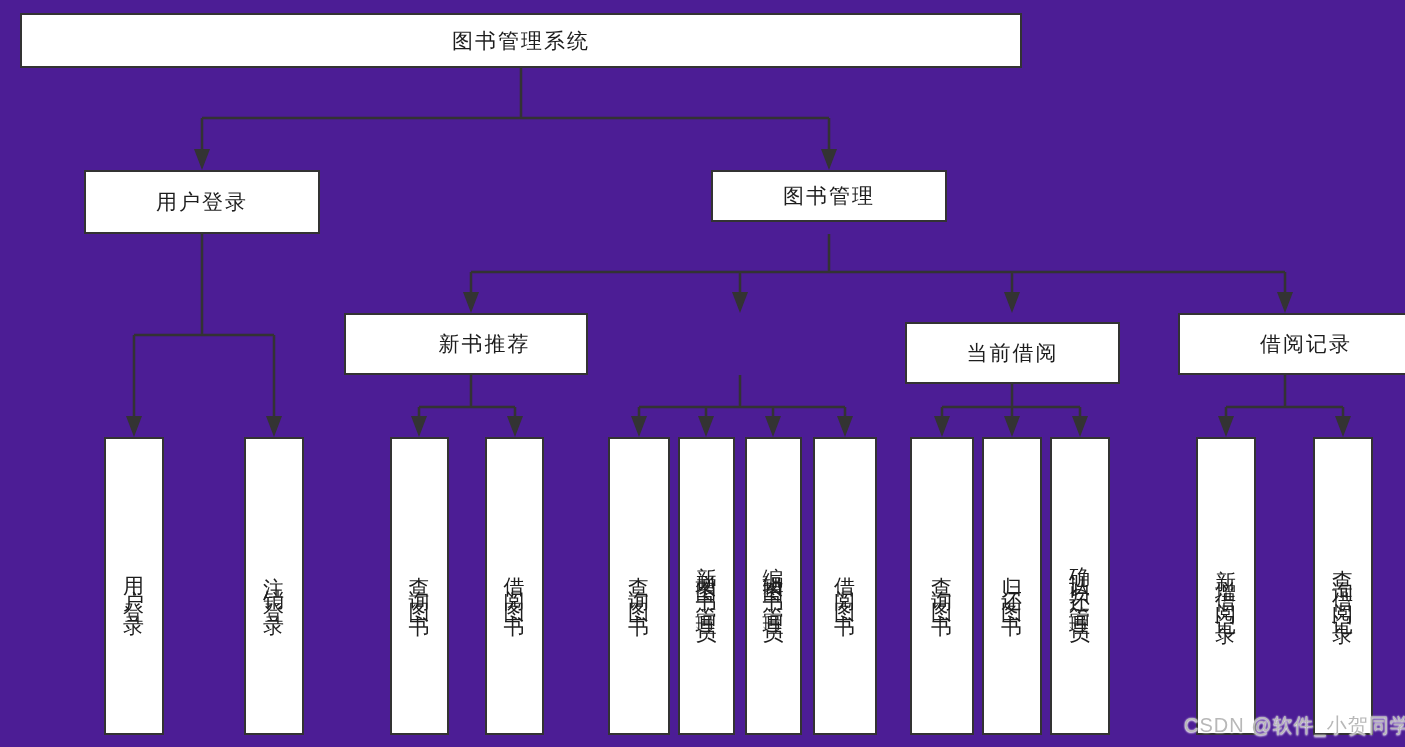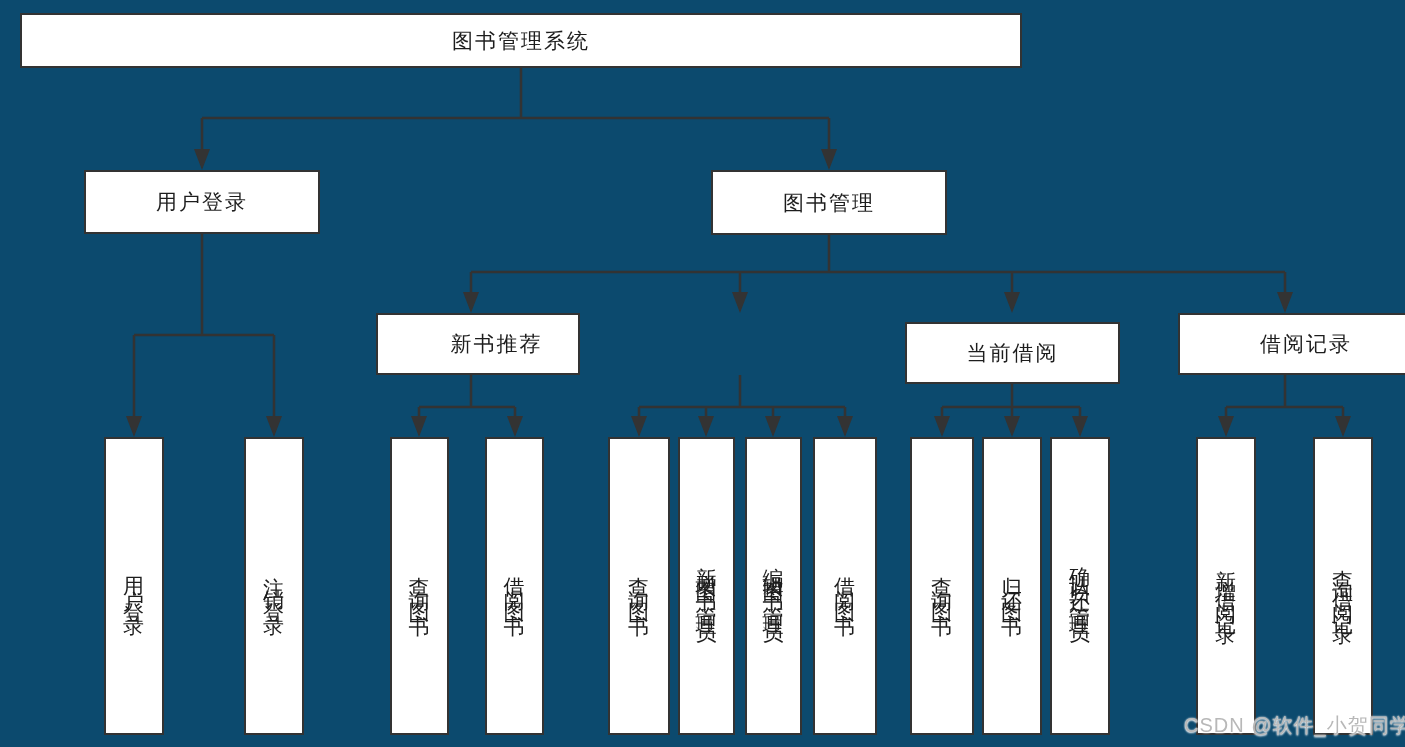"图书管理系统" .stage { background: #0c4a6e -> #4c1d95 }
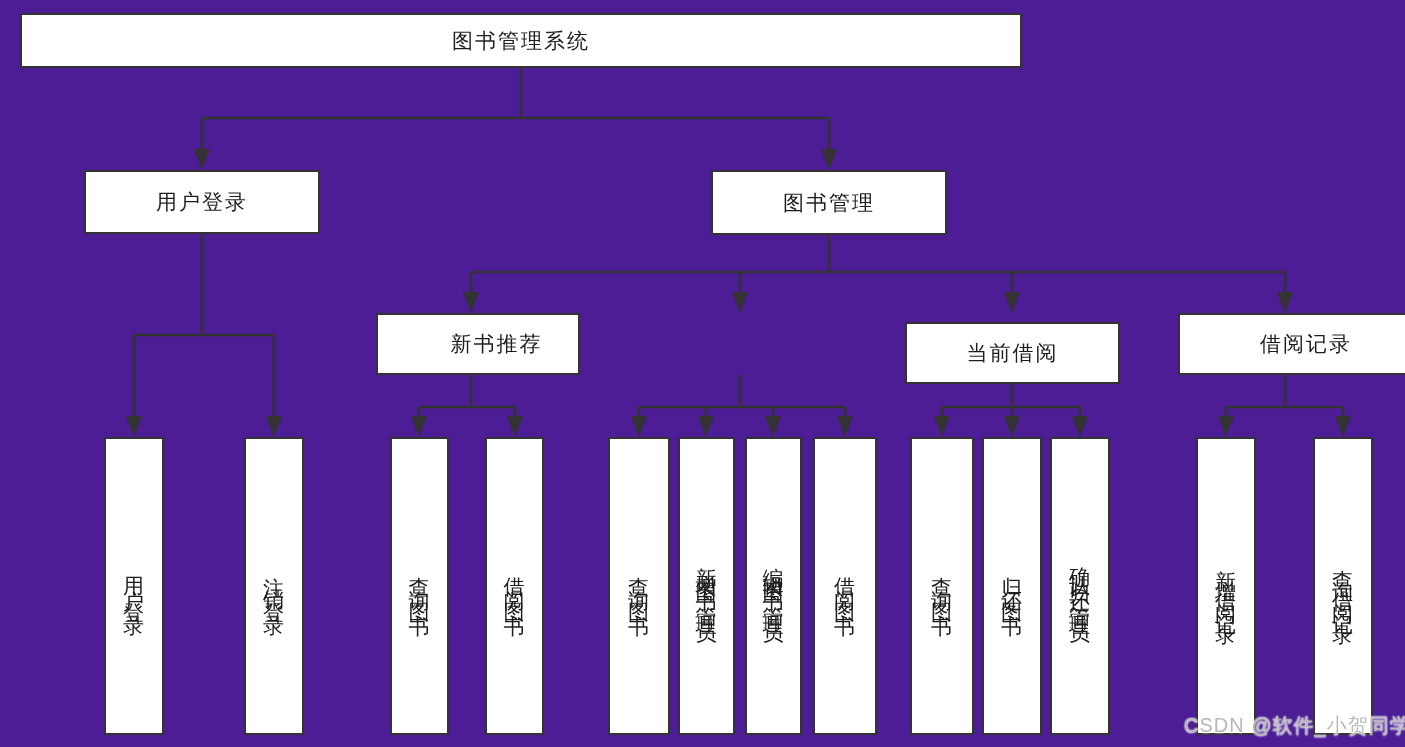"图书管理" div.box { height: 65px -> 52px }
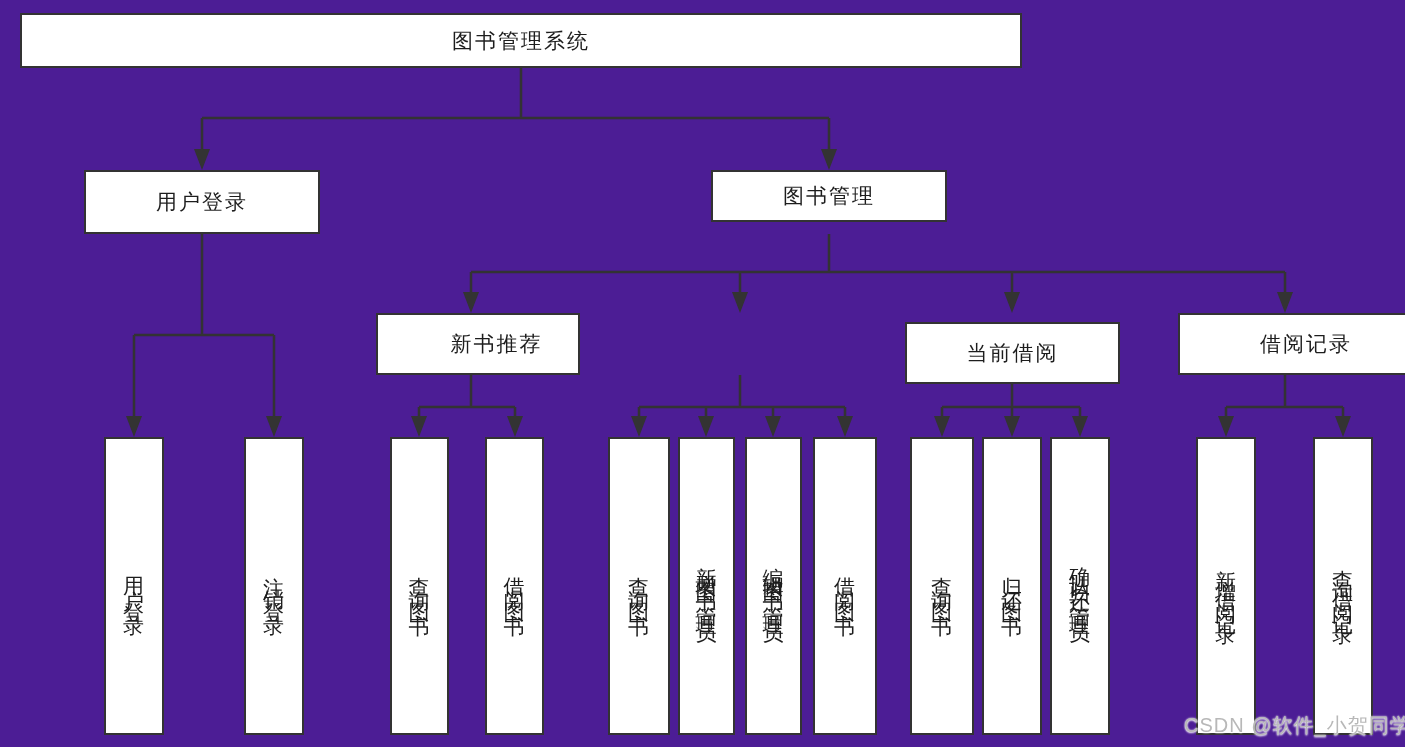"新书推荐" div.box { left: 376px -> 344px; width: 204px -> 244px }
